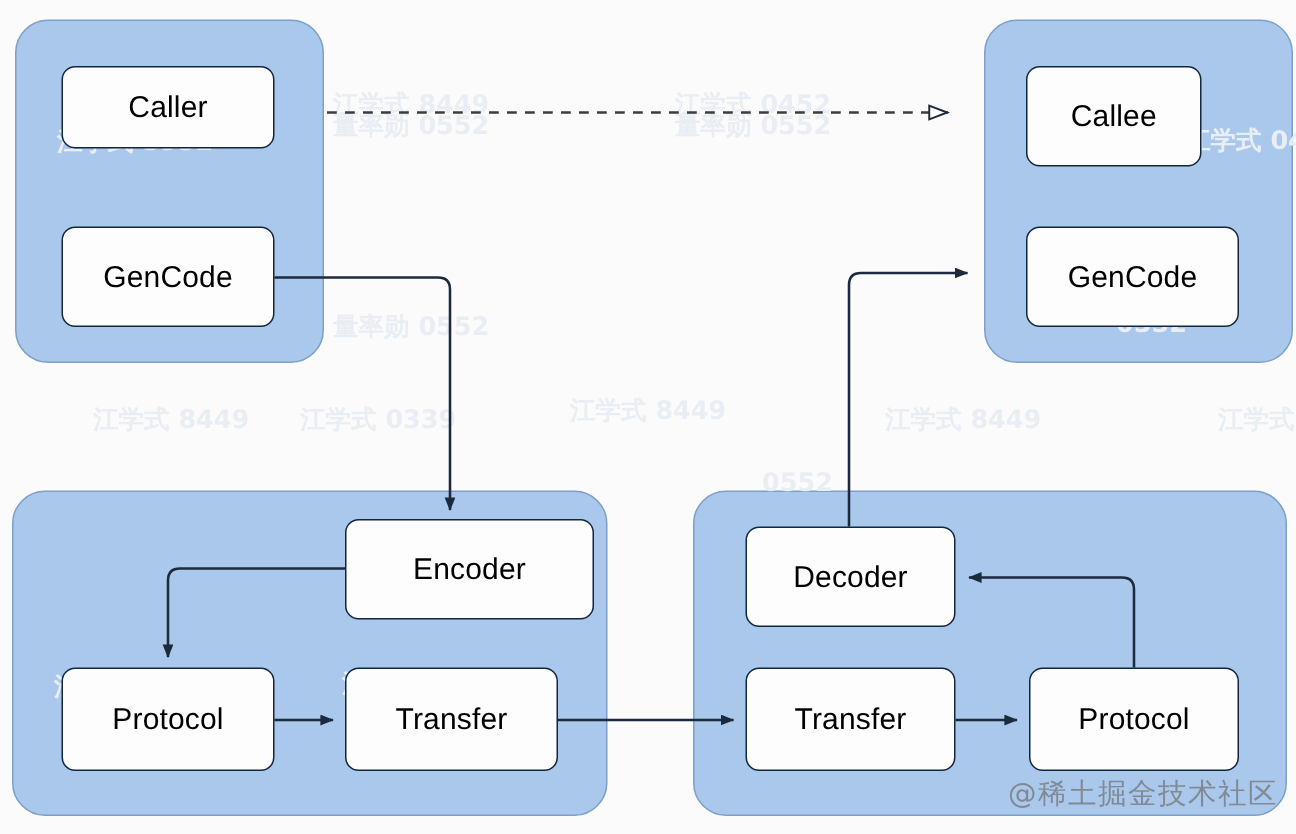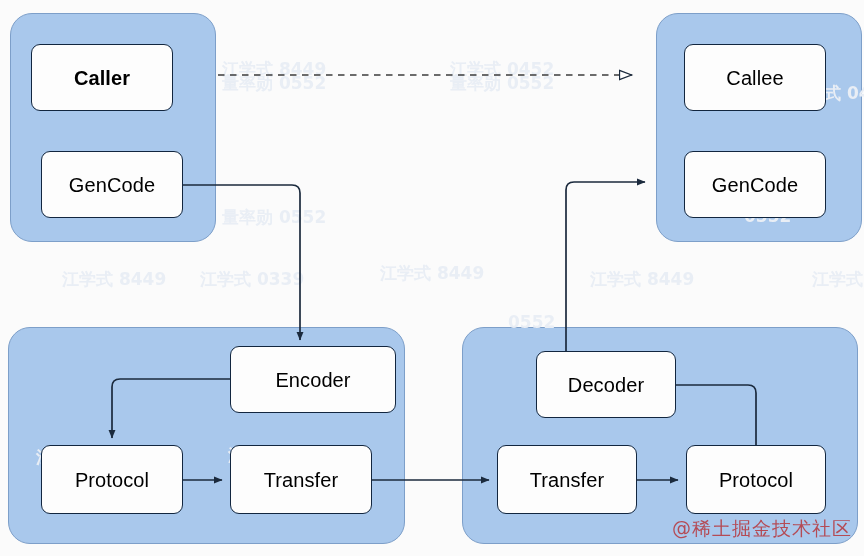"Caller" div.node { font-weight: bold -> none; height: 67px -> 55px; left: 31px -> 41px }
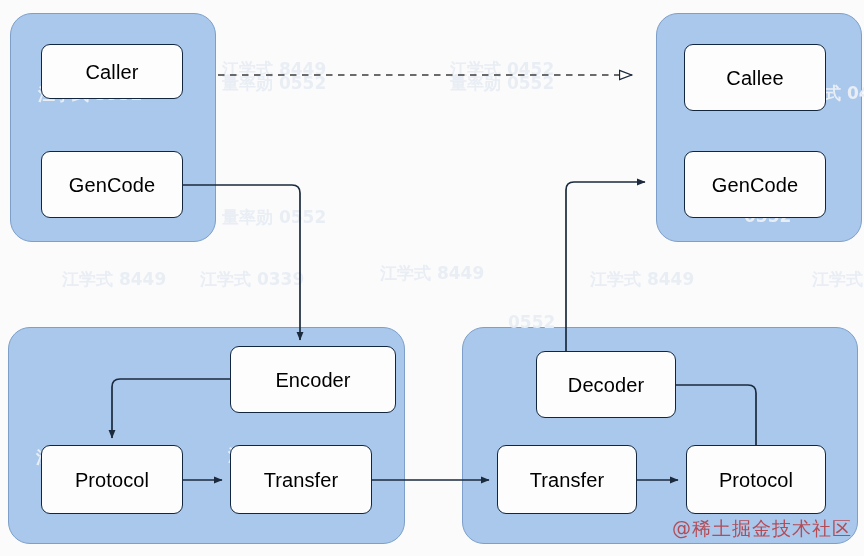"Callee" div.node { width: 142px -> 117px }
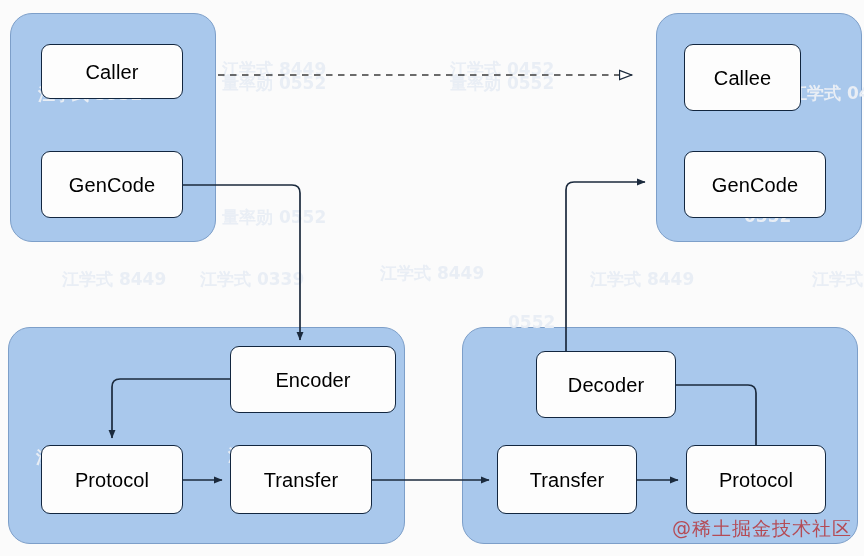"Decoder" div.node { margin-left: 39px -> none }
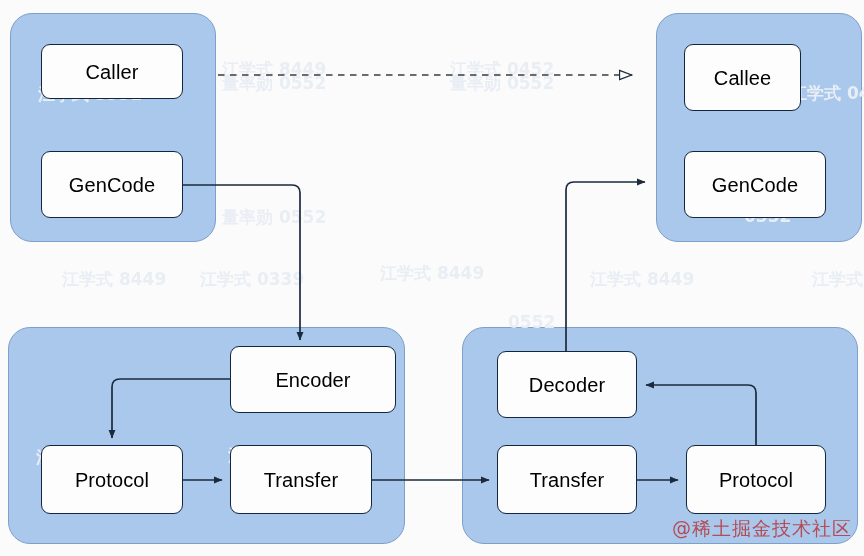"@稀土掘金技术社区" .watermark { color: #b91c1c -> #737373 }
